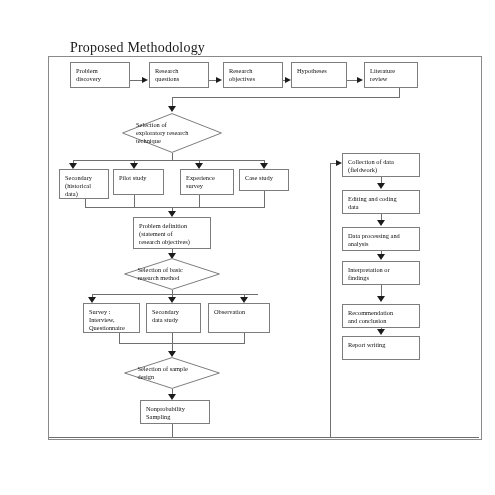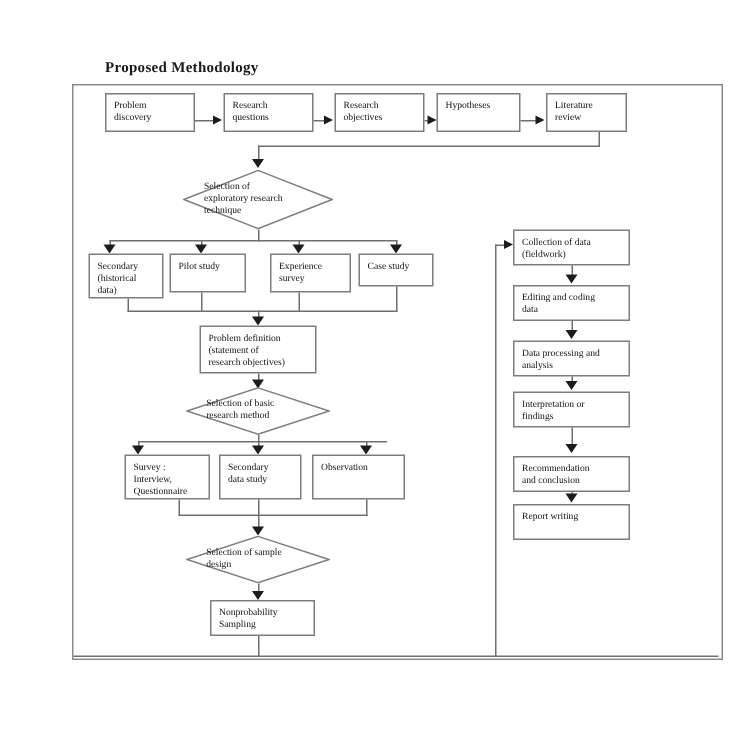"Proposed Methodology" .title { font-size: 10px -> 14px; font-weight: bold -> none }
